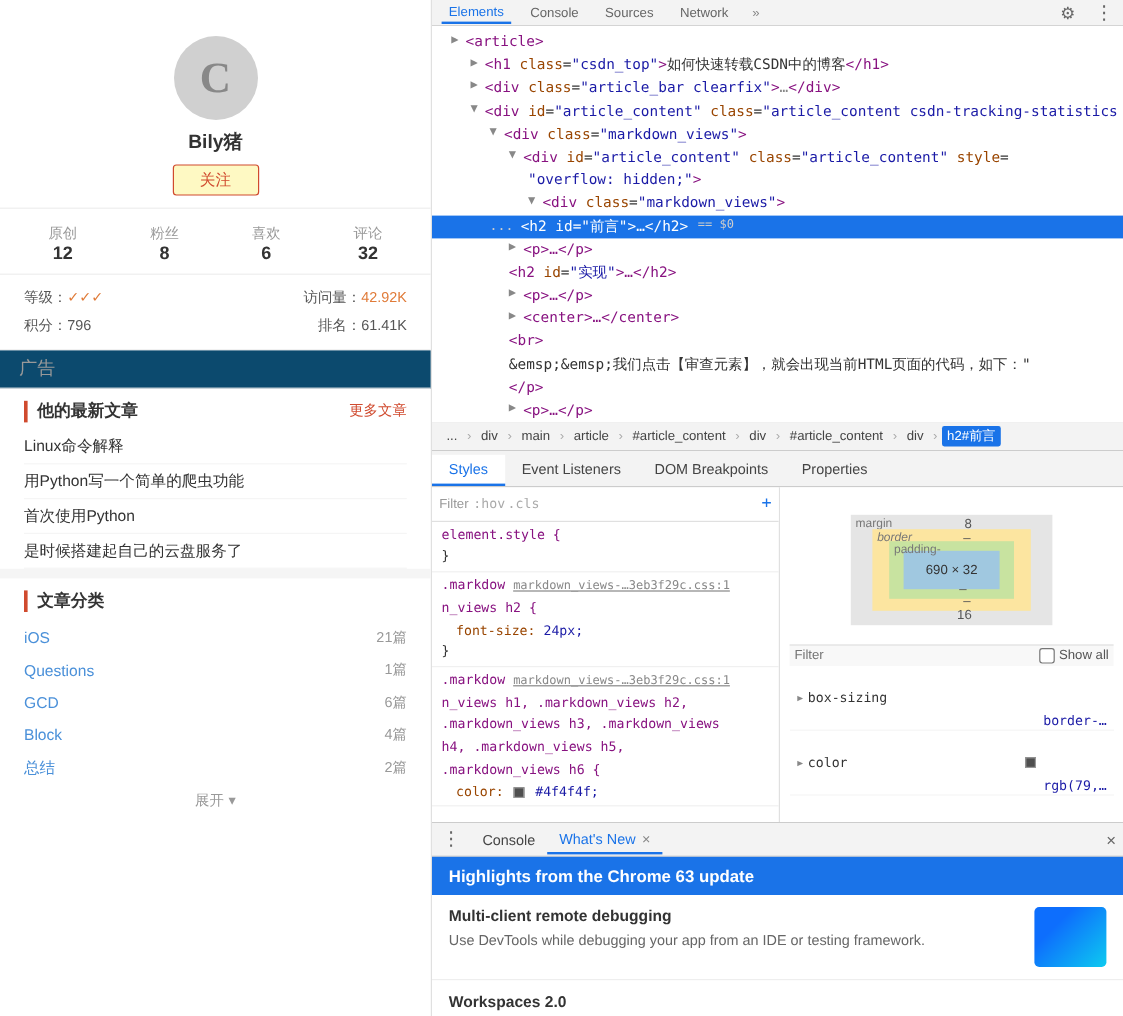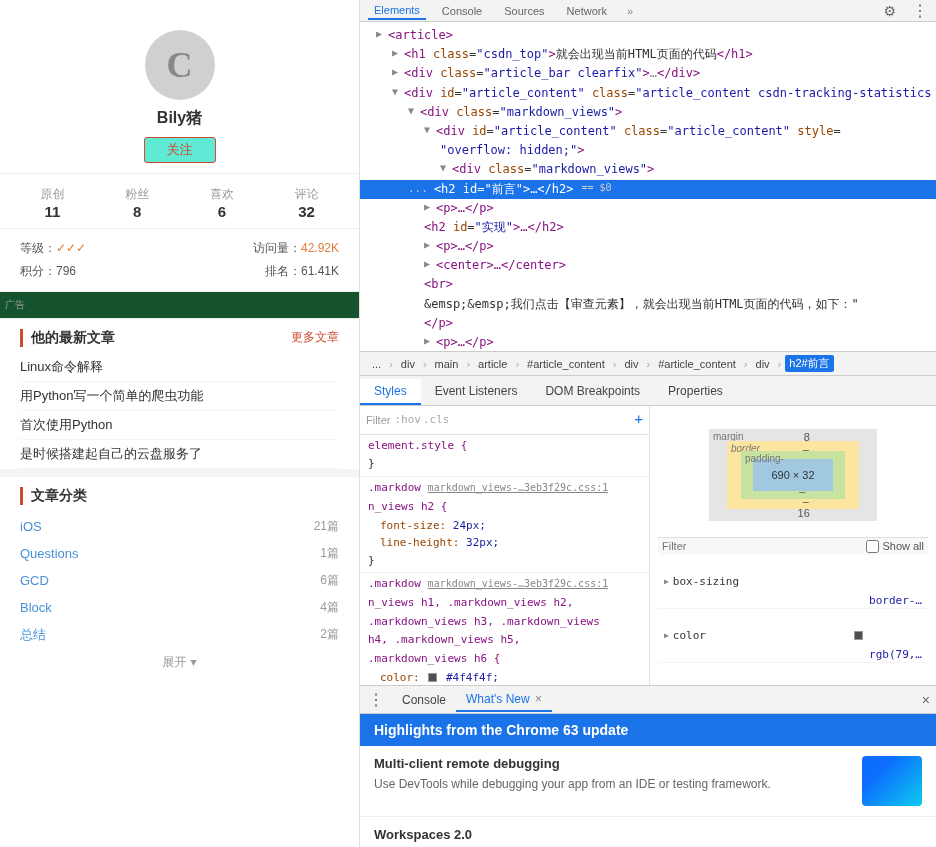"就会出现当前HTML页面的代码" span.text-content { text: 就会出现当前HTML页面的代码 -> 如何快速转载CSDN中的博客 }
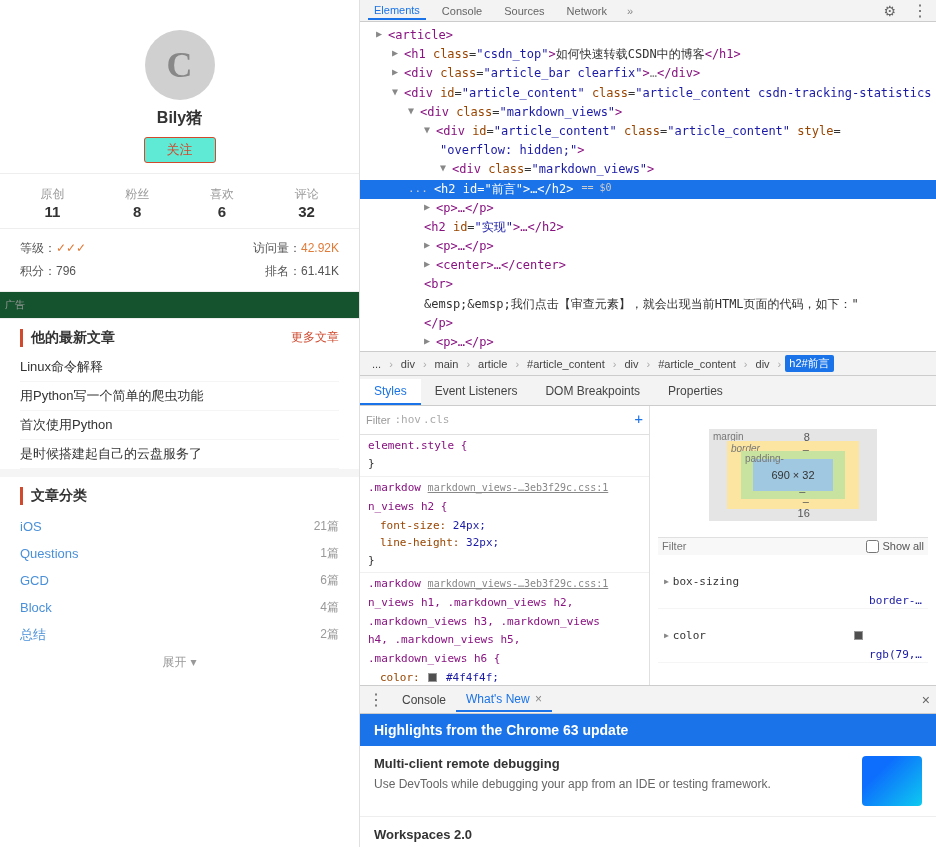"关注" .follow-btn { background: #5eead4 -> #fef9c3 }
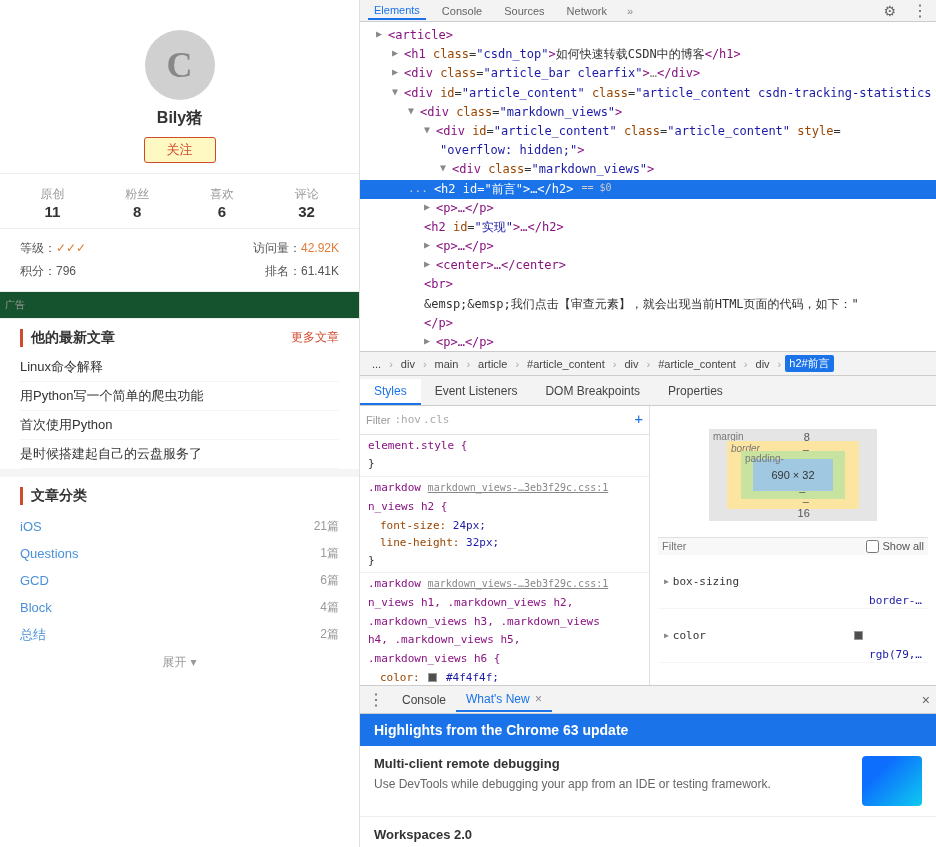"11" span.stat-value { text: 11 -> 12 }
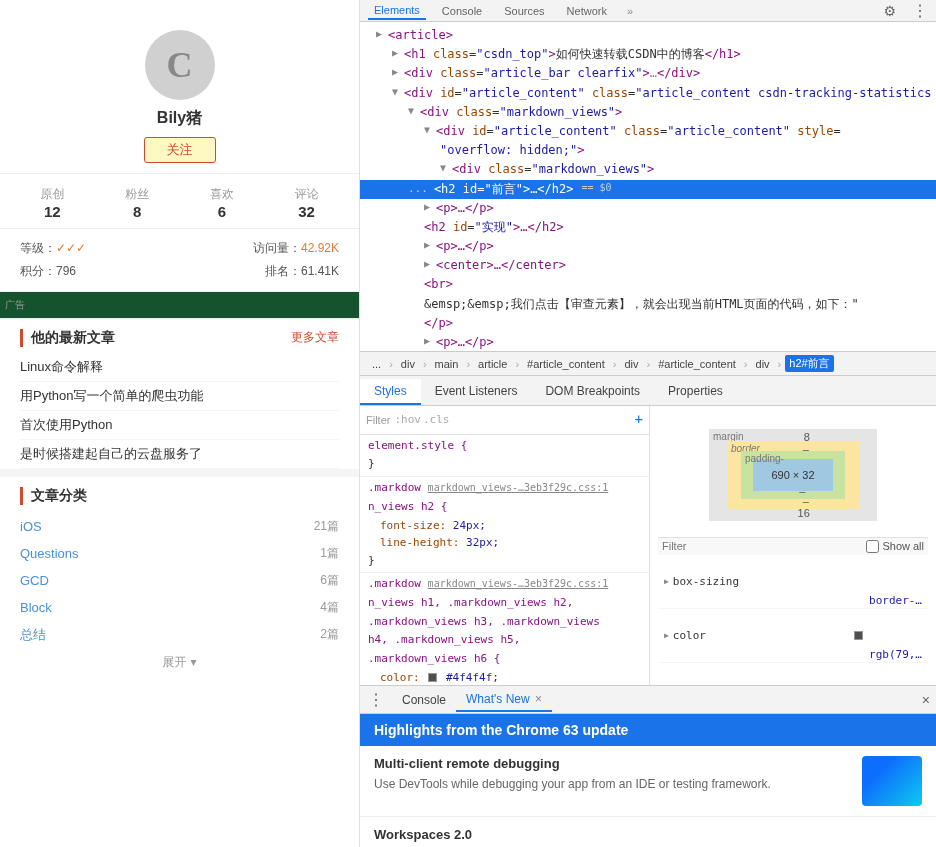"广告" .ad-section { background: #14532d -> #0c4a6e; font-size: 10px -> 15px; padding: 6px 5px -> 6px 16px }
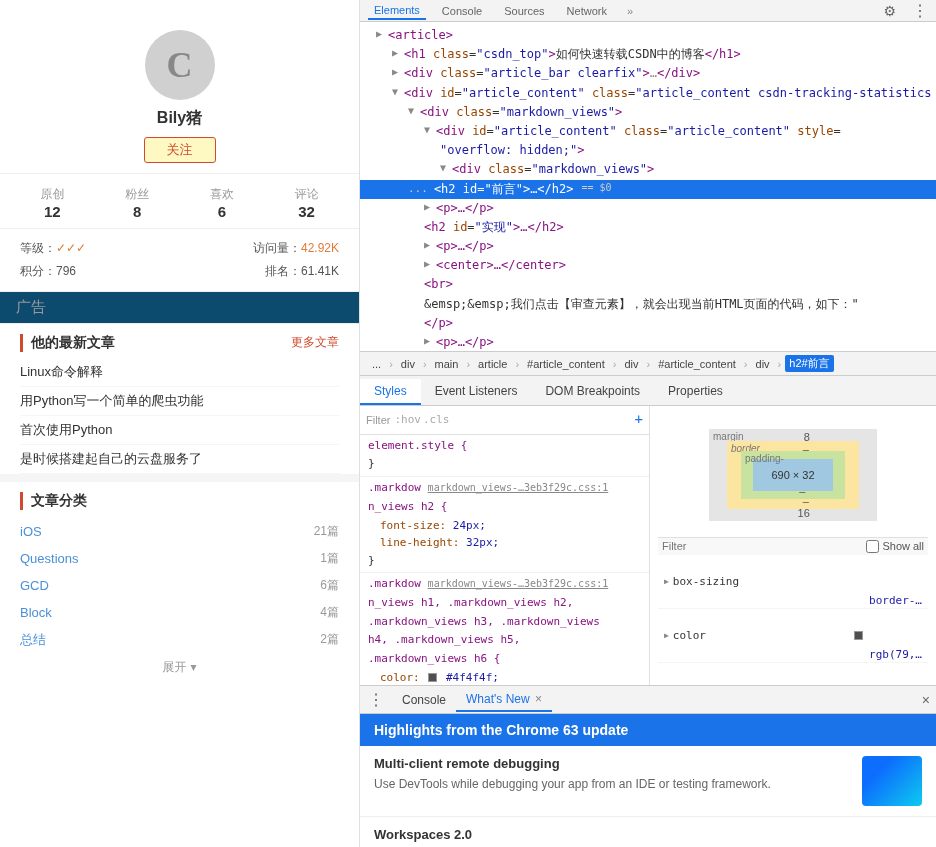"line-height: 32px;" div.css-rule-line { html: <div><span>line-height:</span><span> 32px;</span></div> -> none }
